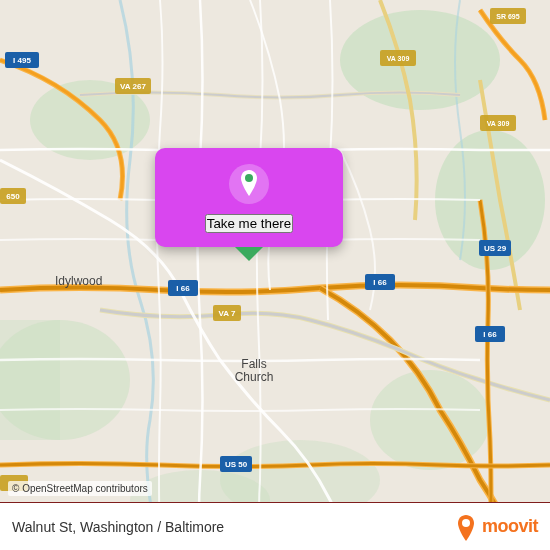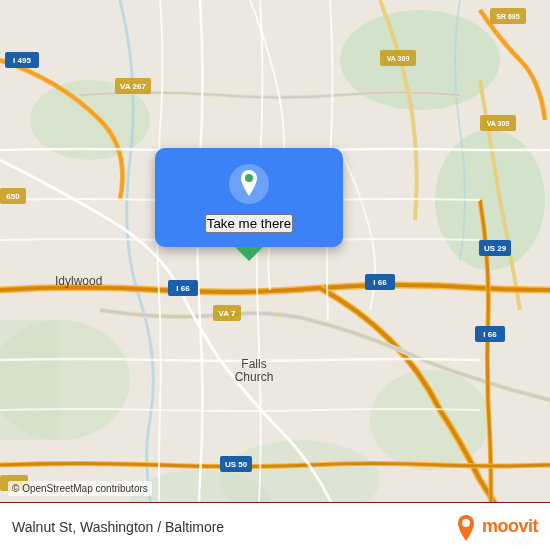"Take me there" #popup-card { background: #3b82f6 -> #d946ef }
